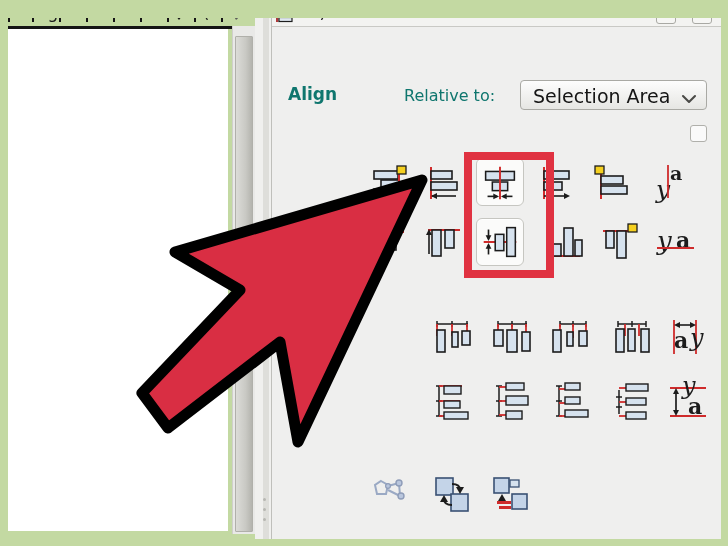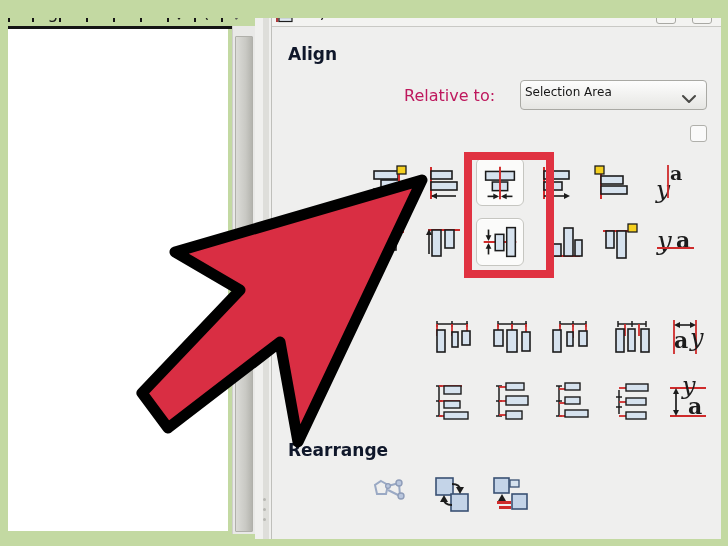"Align" .section-title { color: #0f172a -> #0f766e; margin-top: none -> 40px }
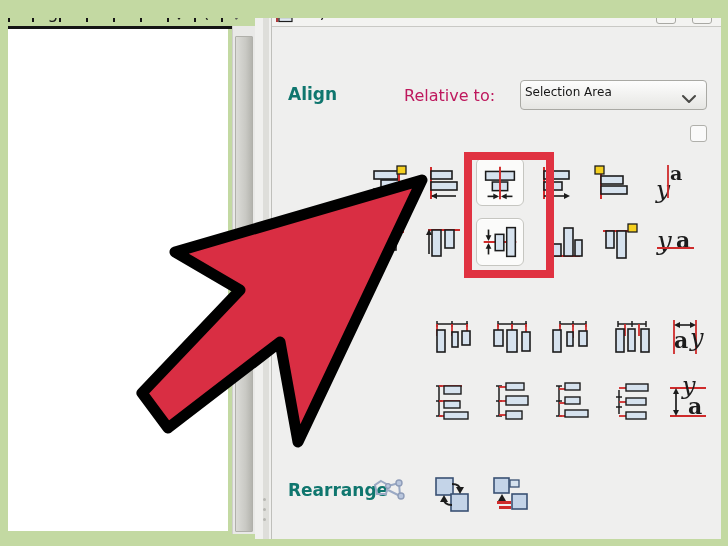"Relative to:" .field-label { color: #be185d -> #0f766e }
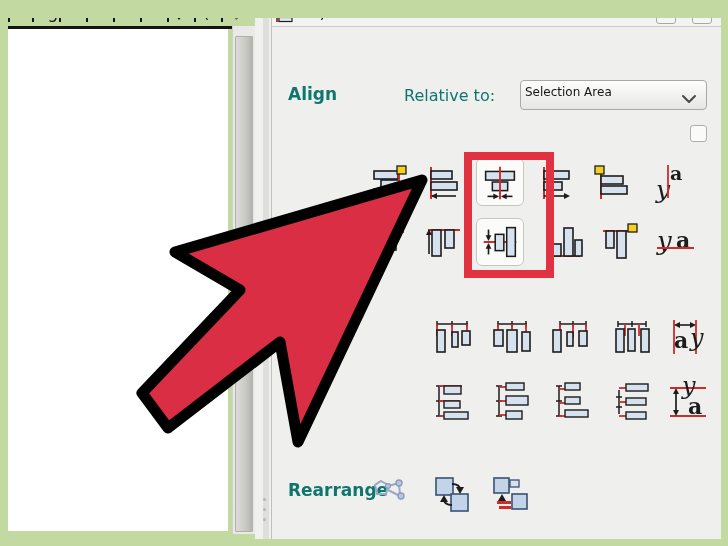"Selection Area" .combo-text { font-size: 12px -> 19px; left: 4px -> 12px }
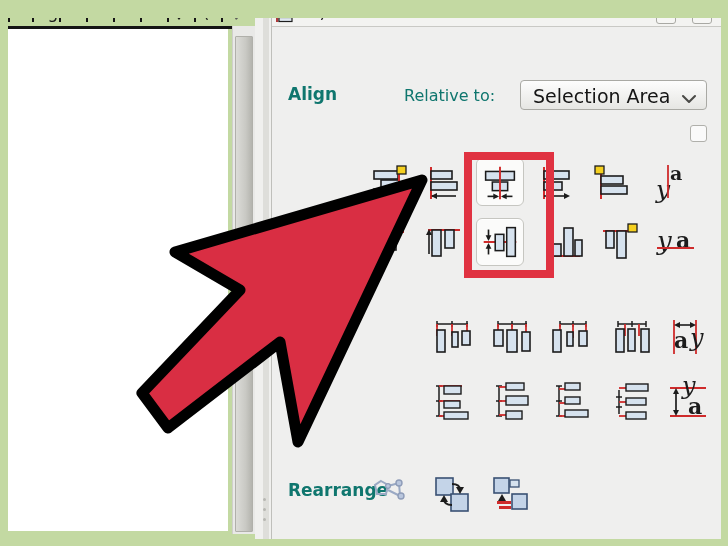"Rearrange" div.section-title { html: <div>Rearrange</div> -> none }
